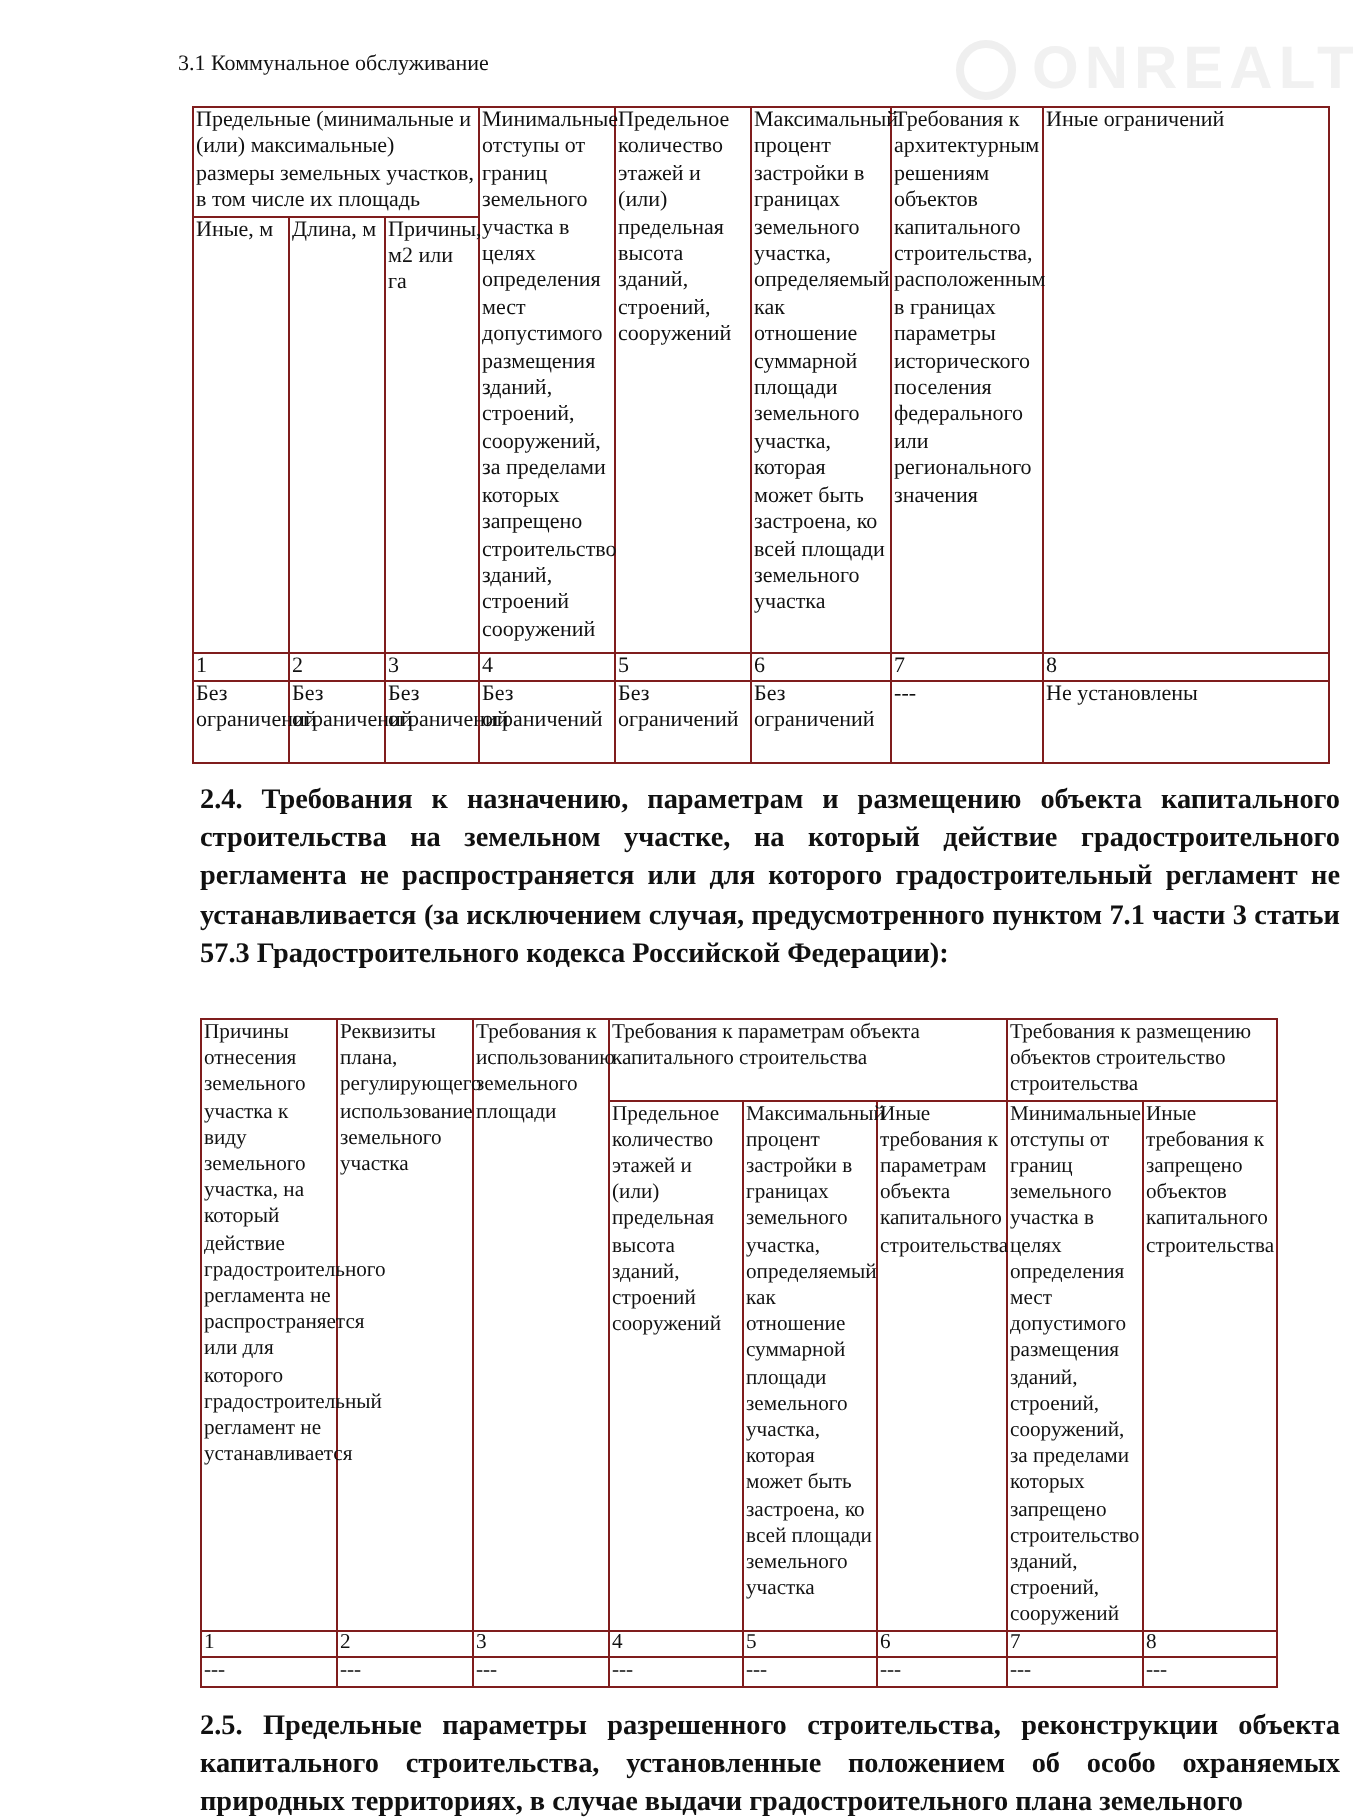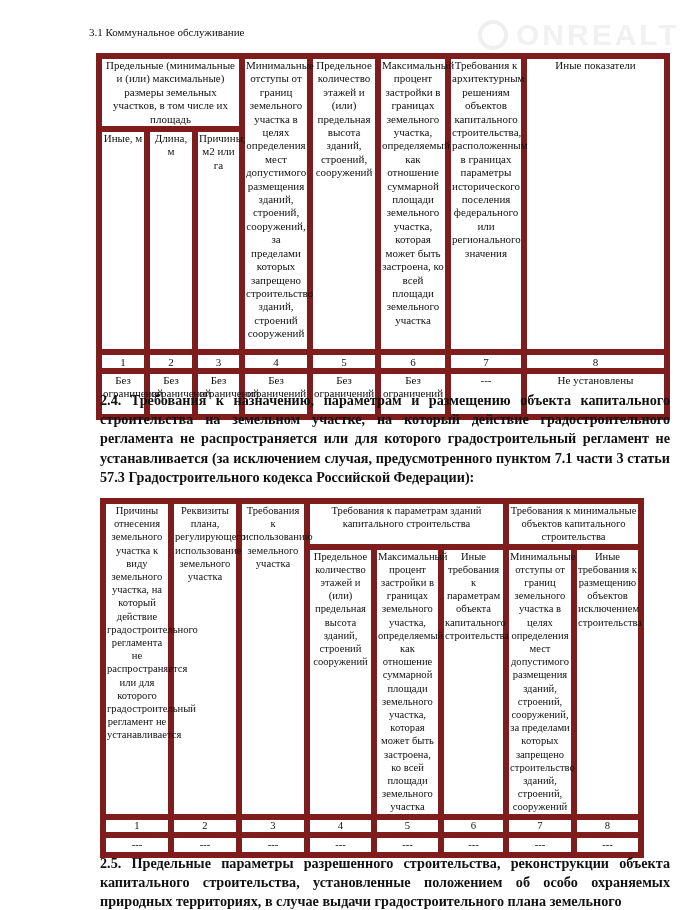"Предельные (минимальные и (или)" td { border: 6px solid #7f1d1d -> 1px solid #7f1d1d; text-align: center -> left }
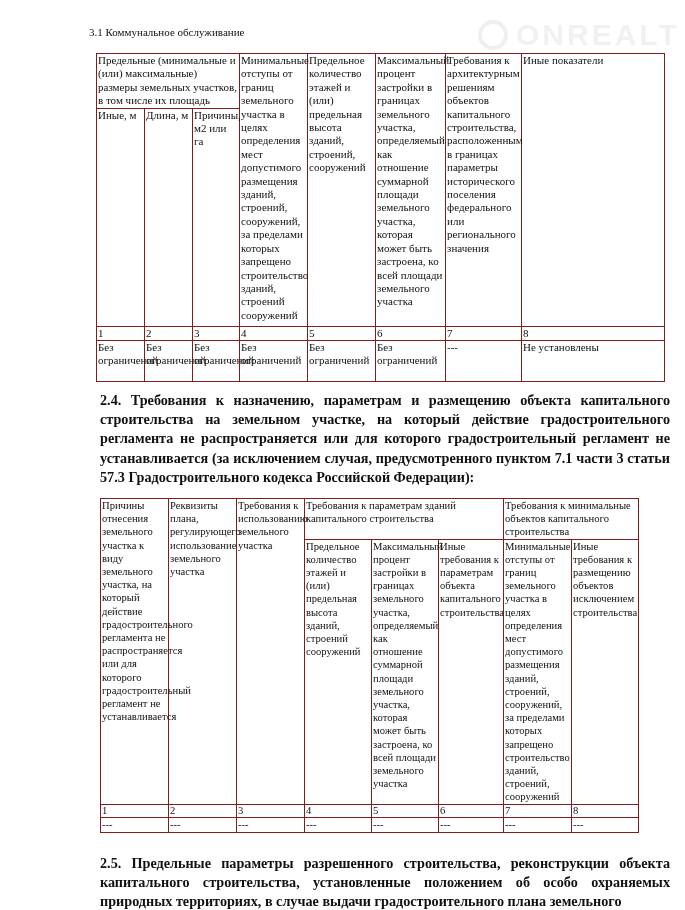"Иные показатели" td { text: показатели -> ограничений }
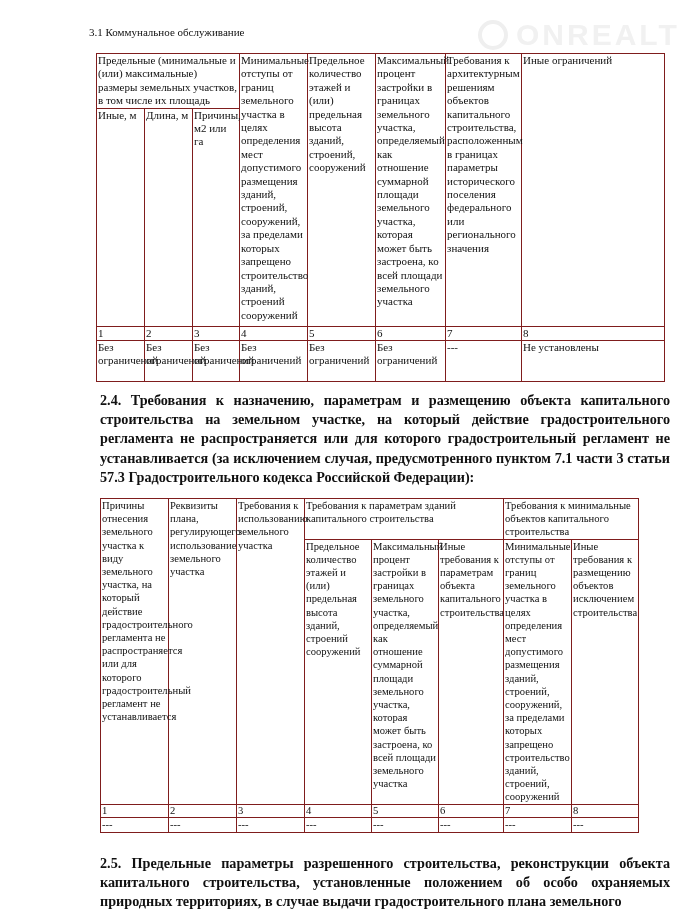"Причины отнесения земельного участка к" #t2 { top: 498px -> 509px }
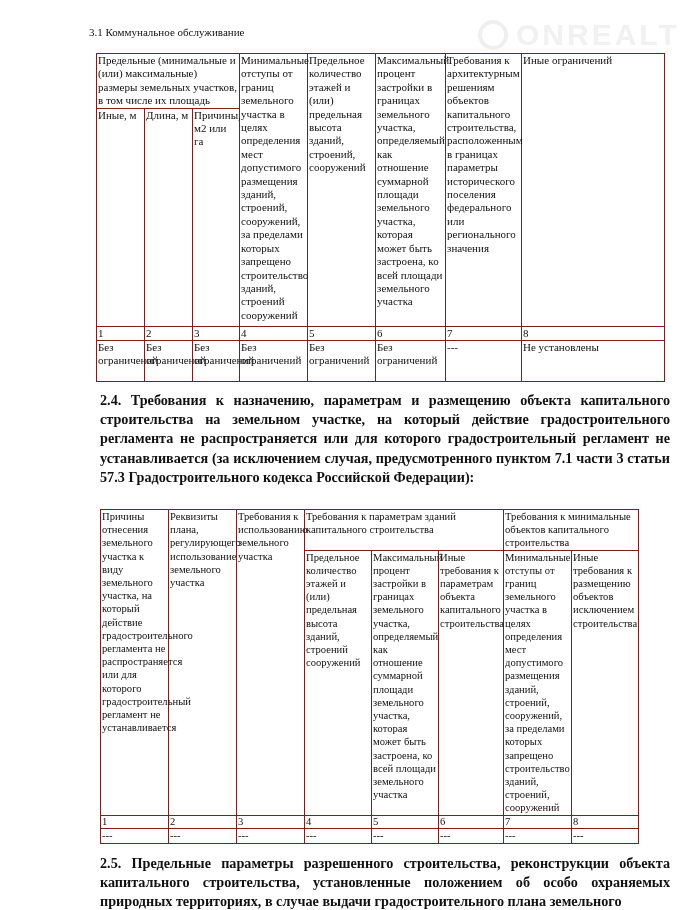"Требования к использованию земельного" td { text: участка -> площади }
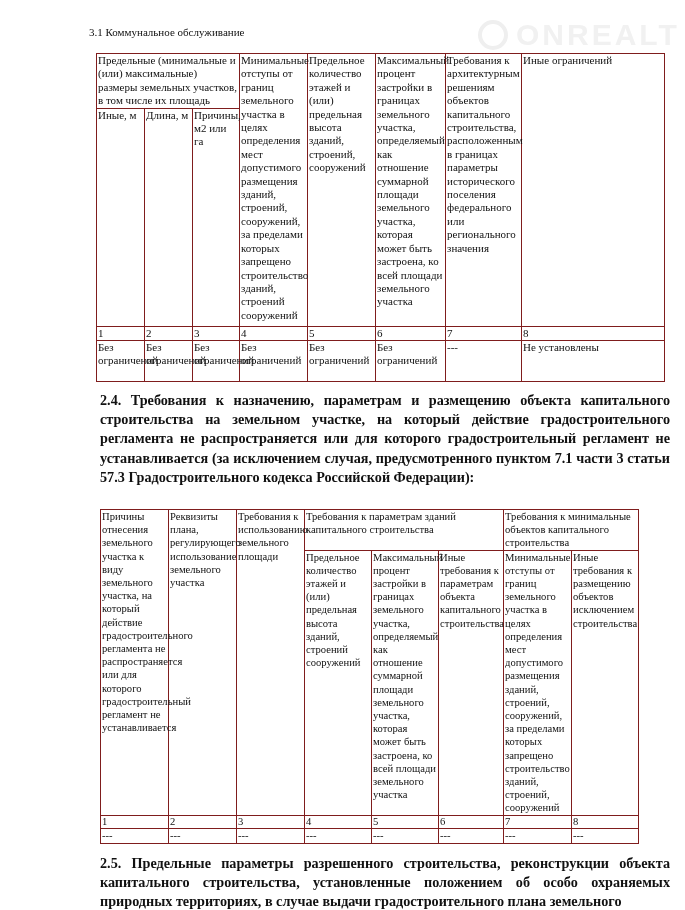"Требования к параметрам зданий" td { text: зданий -> объекта }
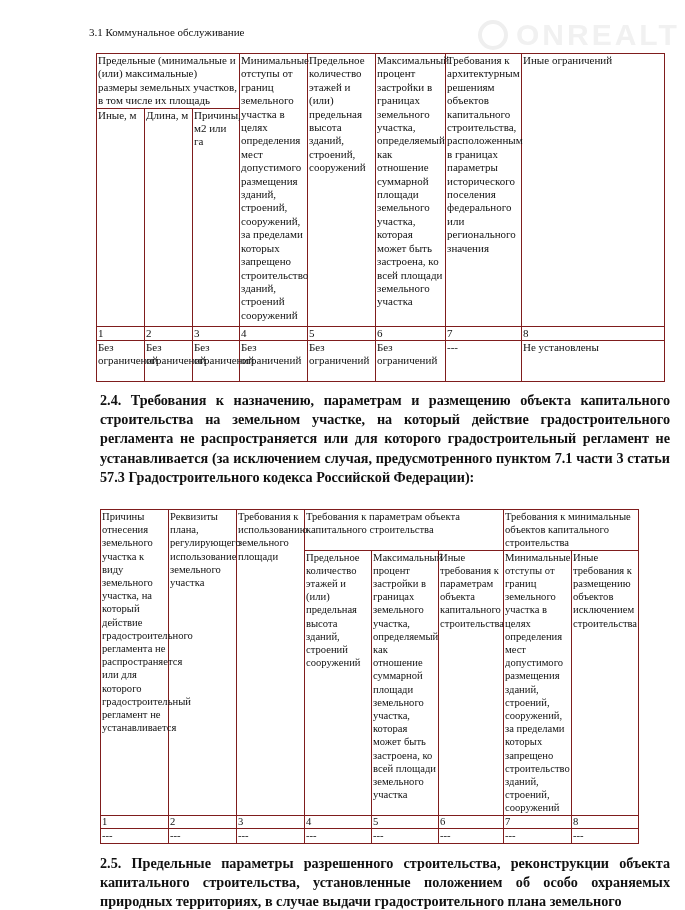"Требования к минимальные объектов" td { text: минимальные объектов капитального -> размещению объектов строительство }
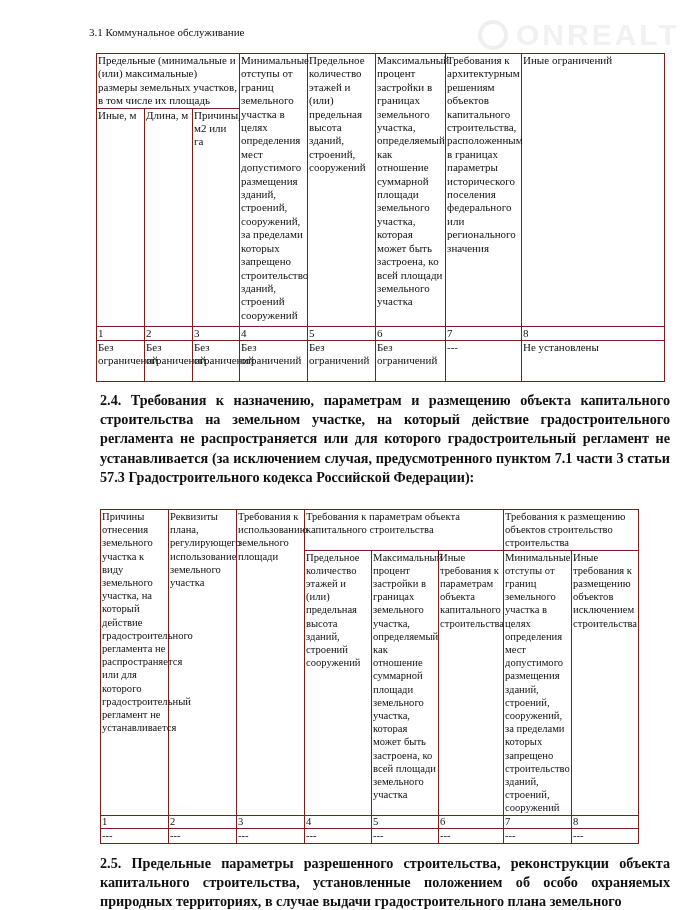"Иные требования к размещению объектов" td { text: размещению объектов исключением -> запрещено объектов капитального }
